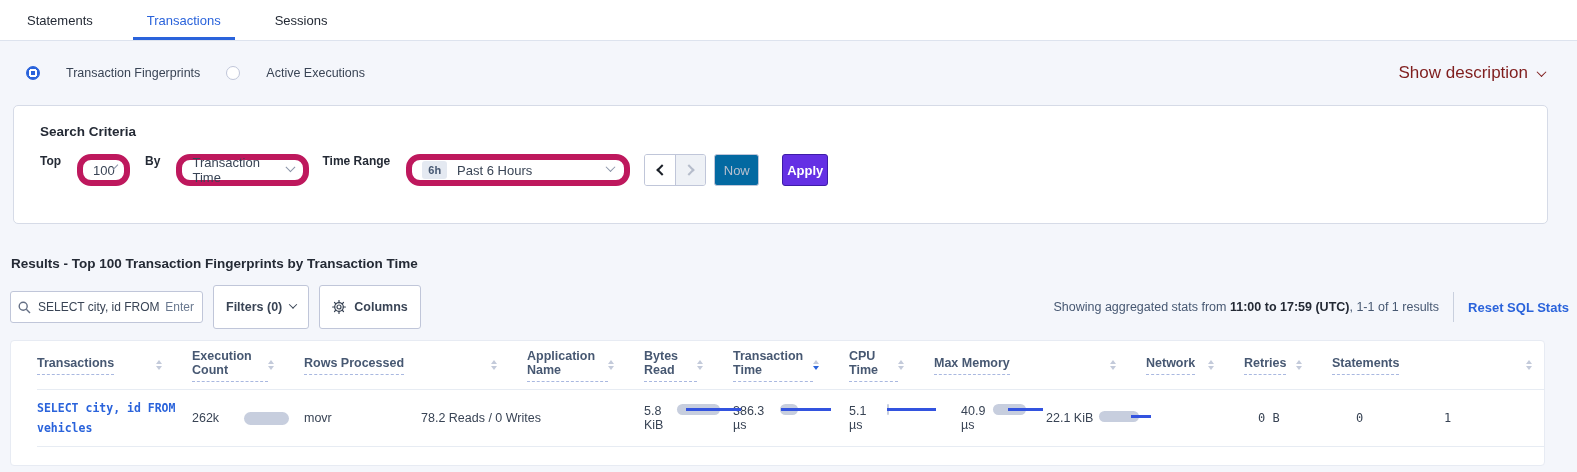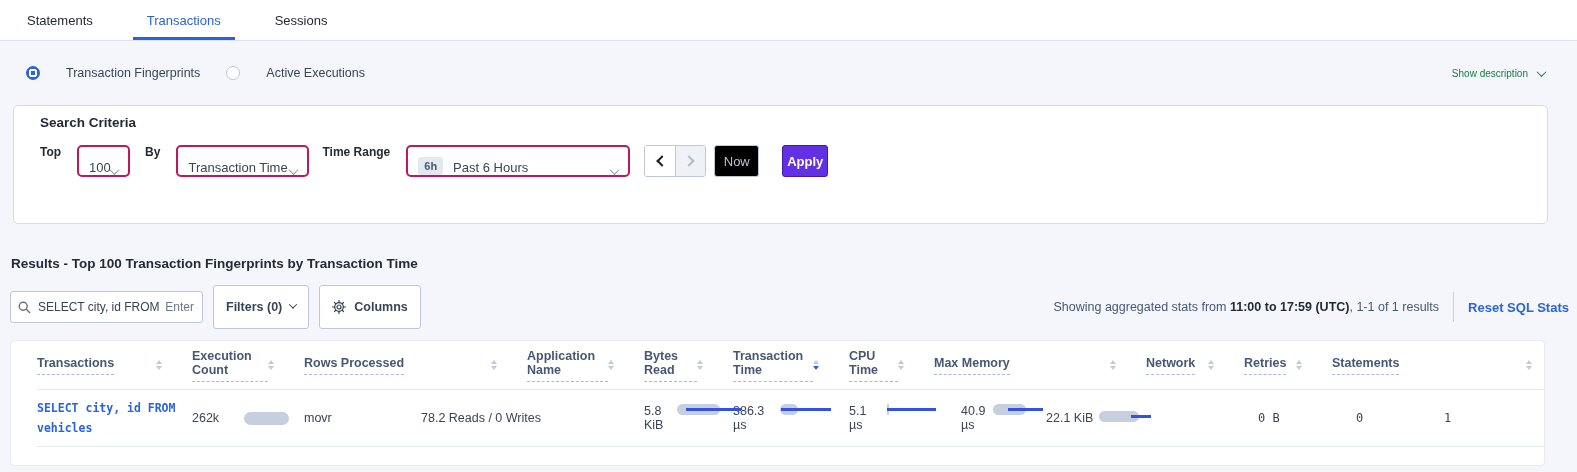"Show description" .show-desc { color: #15803d -> #7f1d1d; font-size: 10px -> 17px }
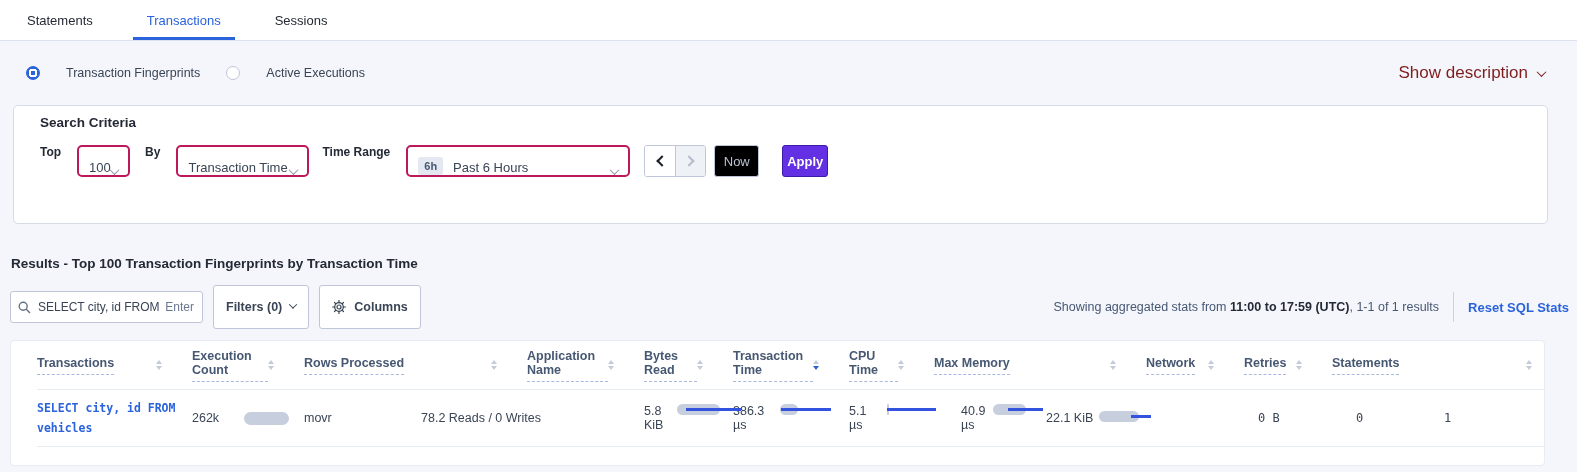"Search Criteria" .criteria-card { padding: 9px 26px -> 18px 26px }
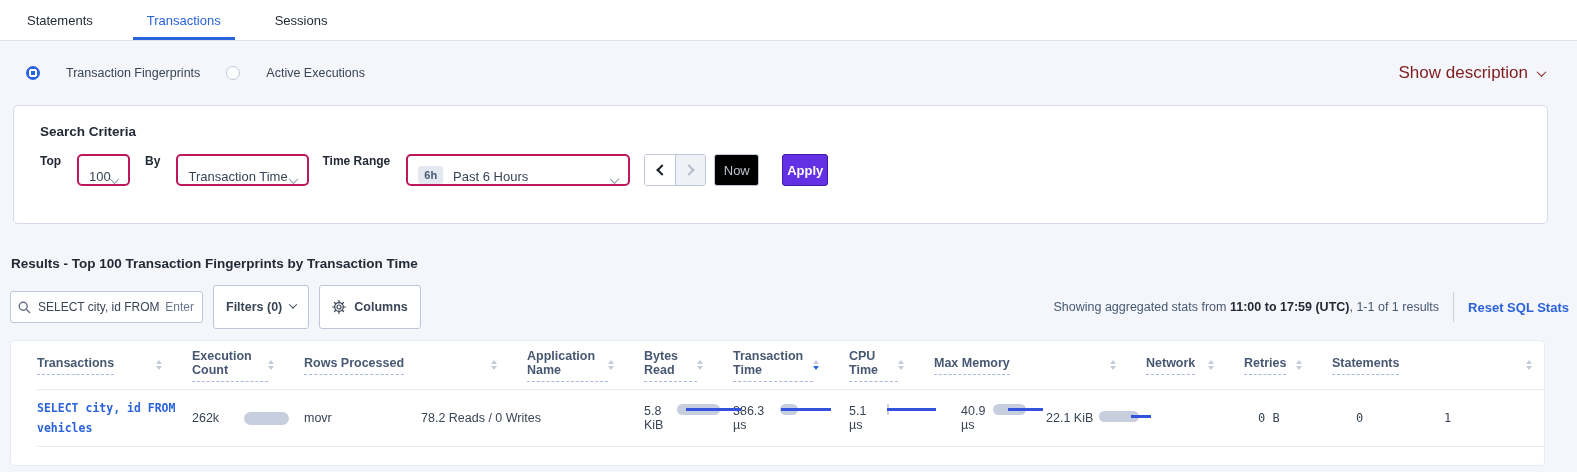"100" .select { align-items: flex-end -> center; border: 2px solid #be185d -> 6px solid #be185d; border-radius: 5px -> 14px }
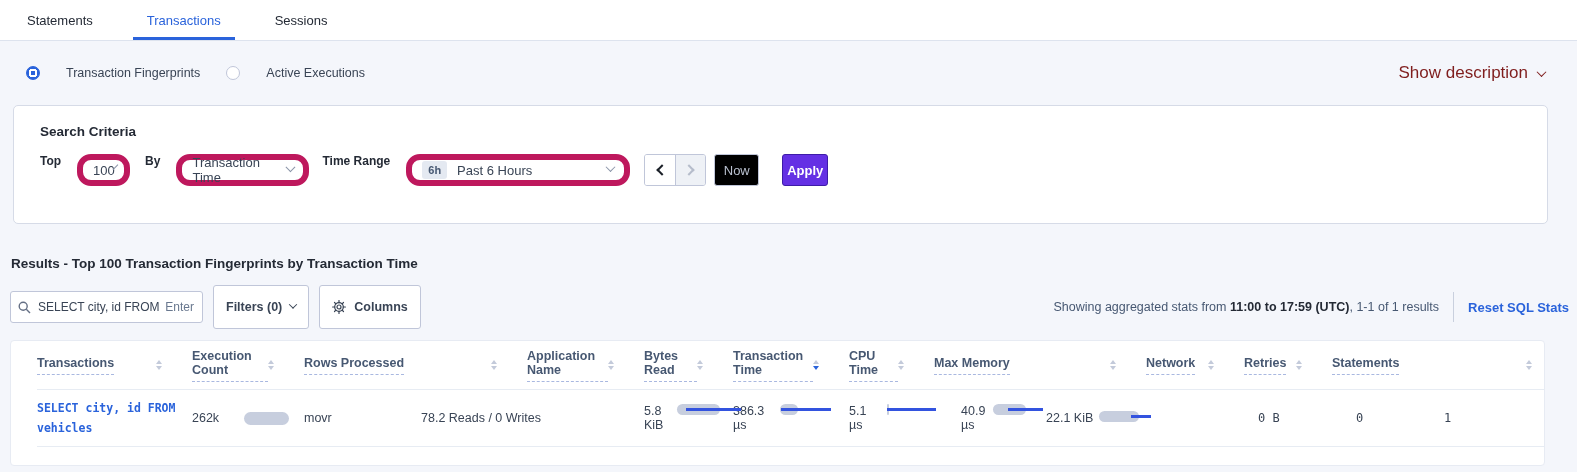"Now" .now-btn { background: #000000 -> #0369a1 }
